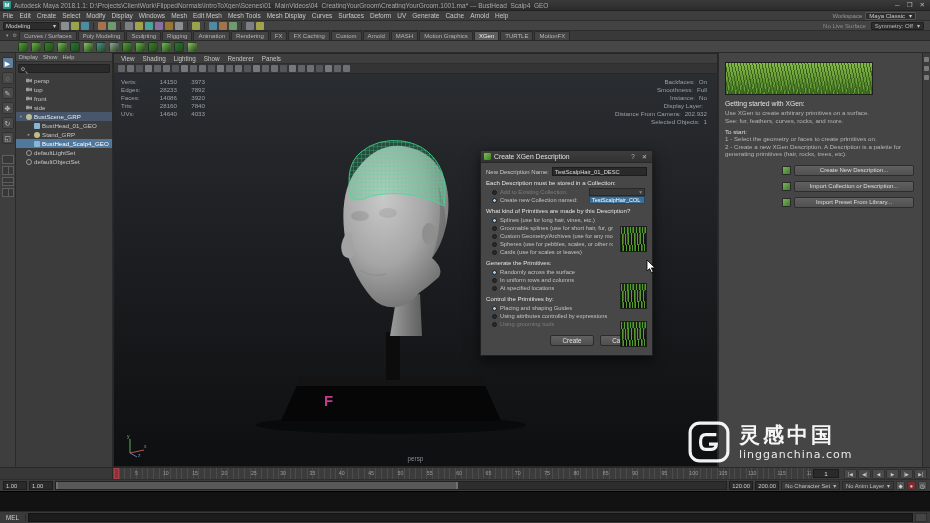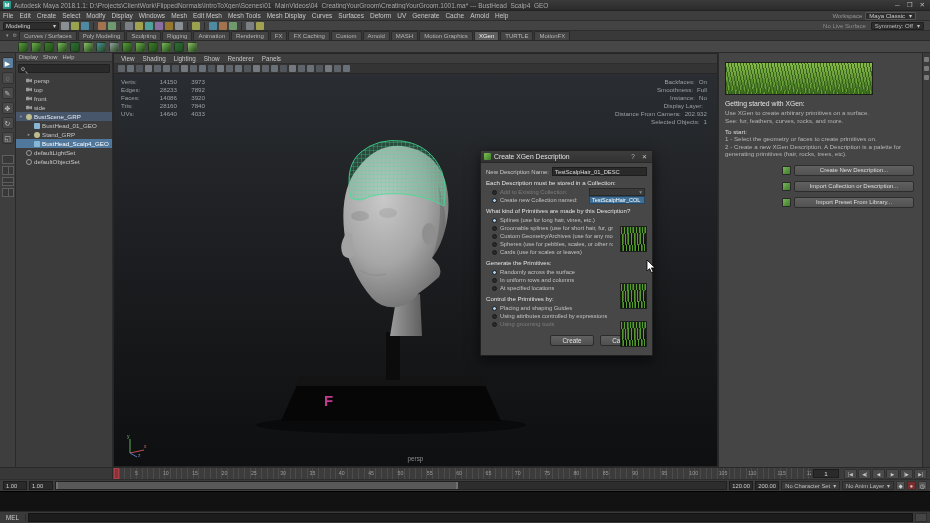"灵感中国" div { html: none -> <div> <svg> <rect></rect> <path></path> </svg> <div> <span>灵感中国</span> <span>lingganchina.com</span> </div> </div> }
